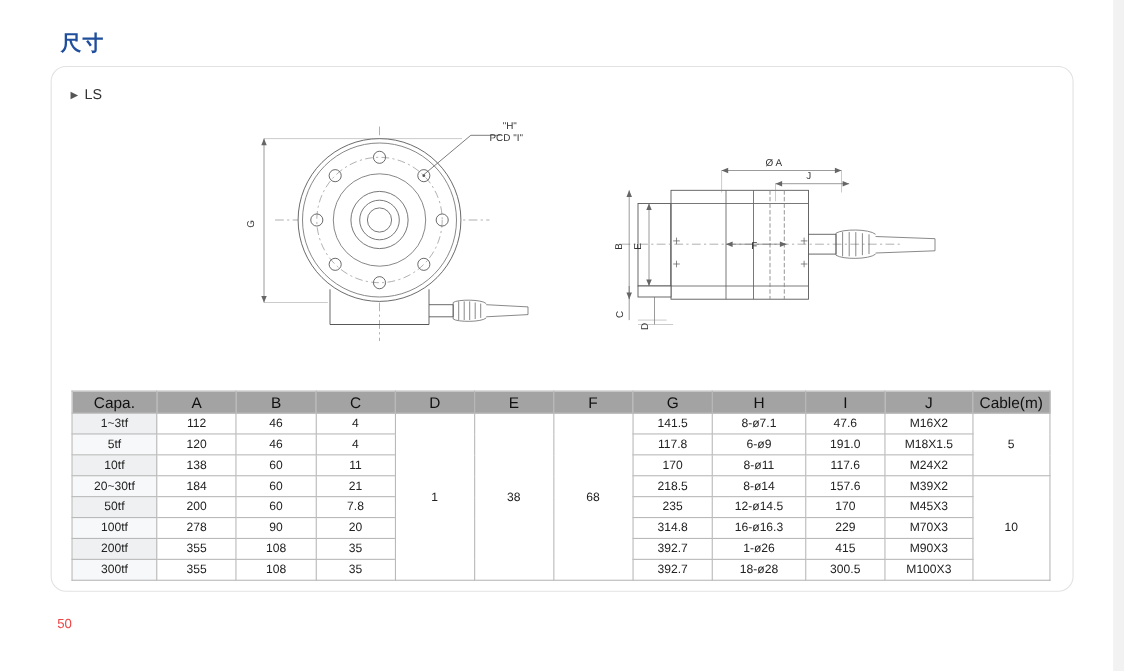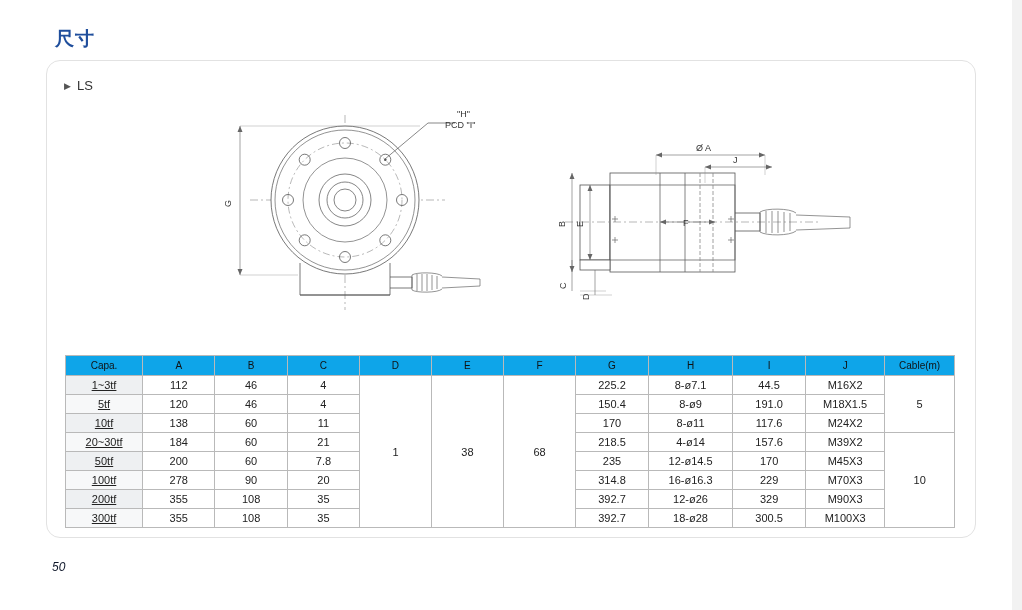"Capa." table.dims thead th { background: #0ea5e9 -> #a3a3a3; font-size: 10px -> 14px }
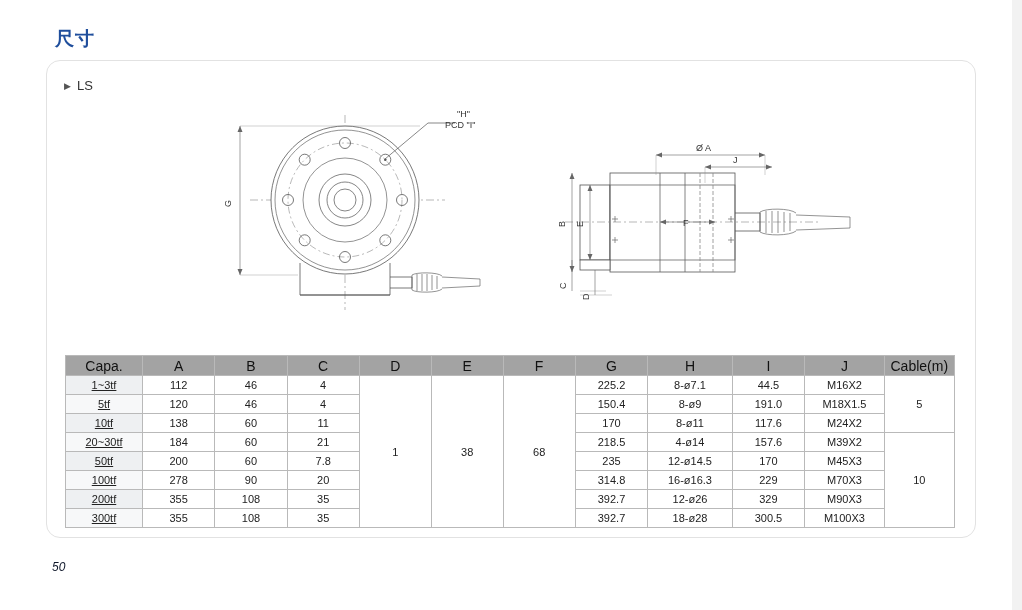"1~3tf" table.dims td.cap { text-decoration: underline -> none }
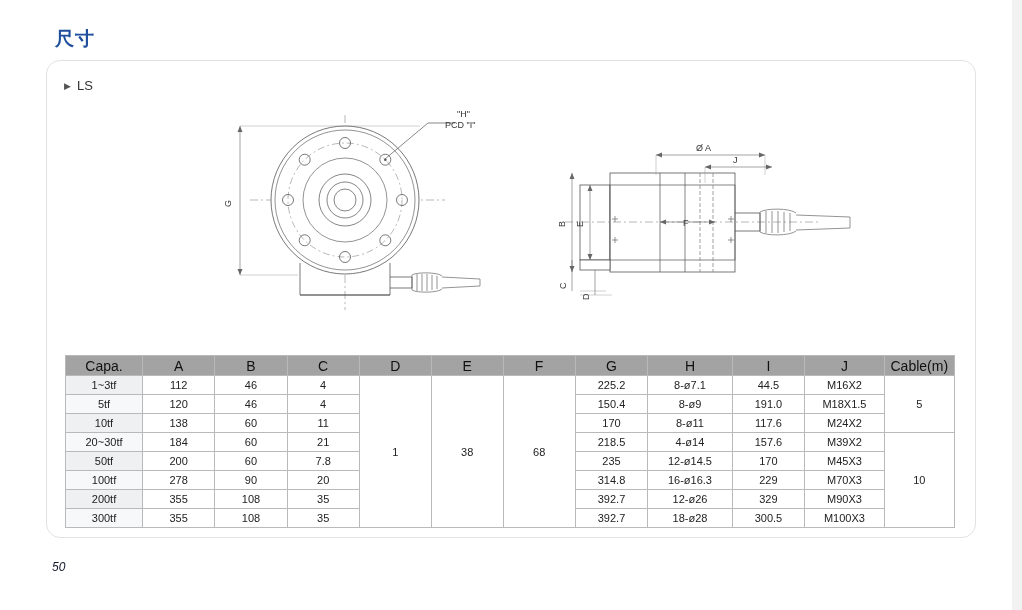"225.2" td { text: 225.2 -> 141.5 }
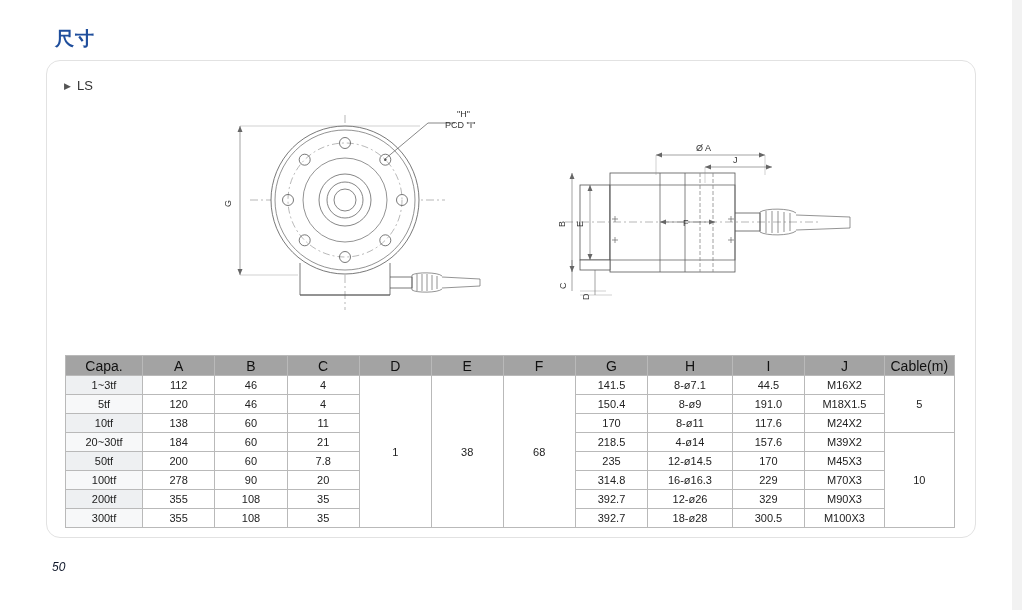"44.5" td { text: 44.5 -> 47.6 }
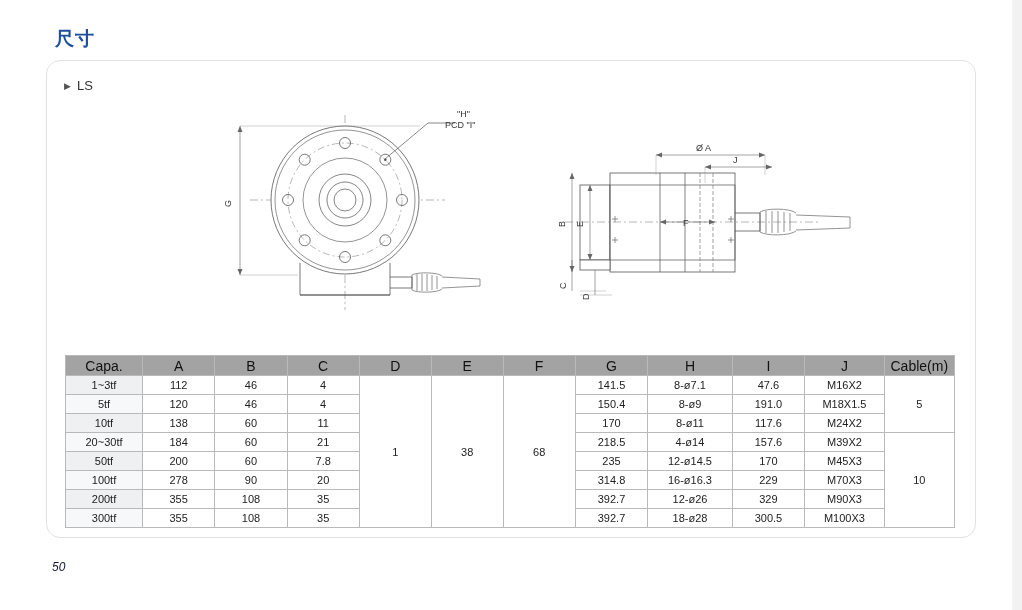"150.4" td { text: 150.4 -> 117.8 }
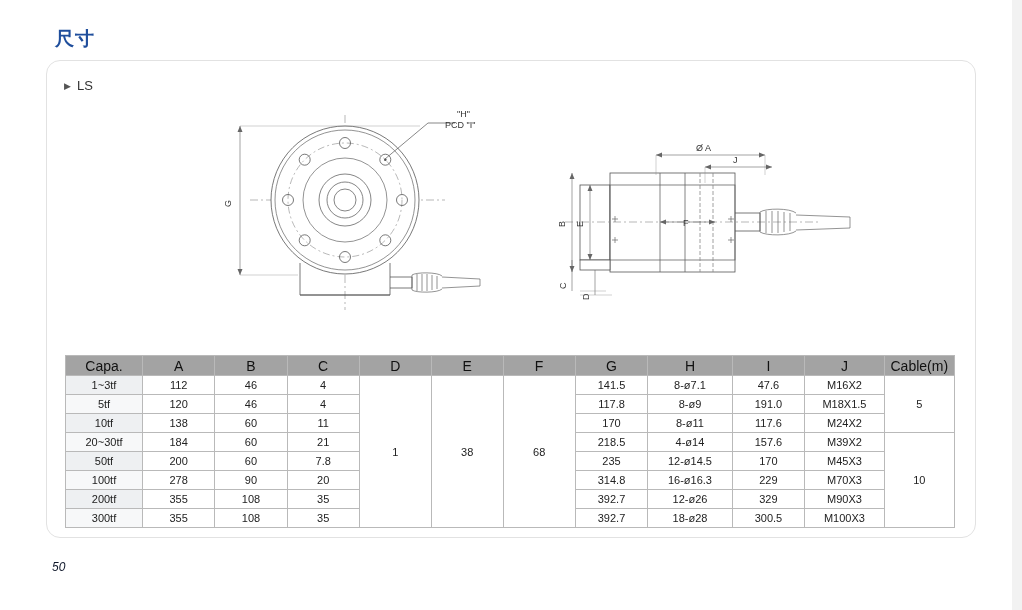"8-ø9" td { text: 8-ø9 -> 6-ø9 }
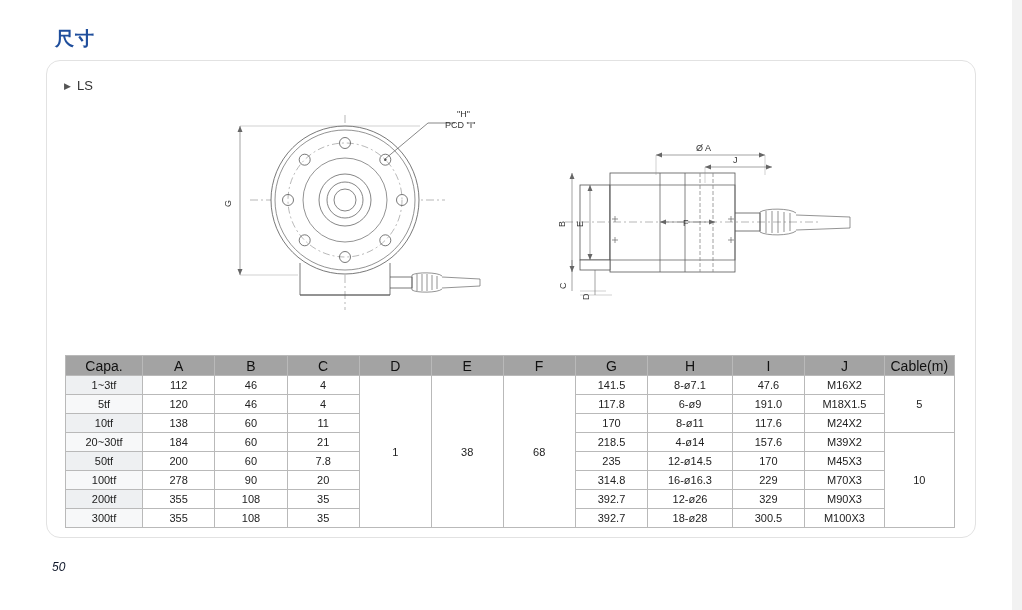"4-ø14" td { text: 4-ø14 -> 8-ø14 }
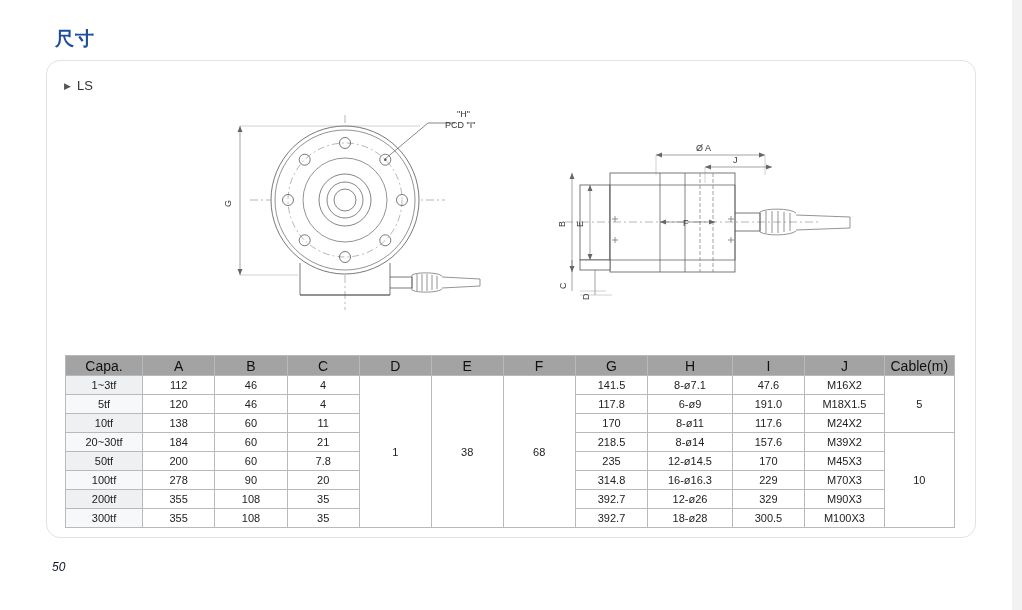"12-ø26" td { text: 12-ø26 -> 1-ø26 }
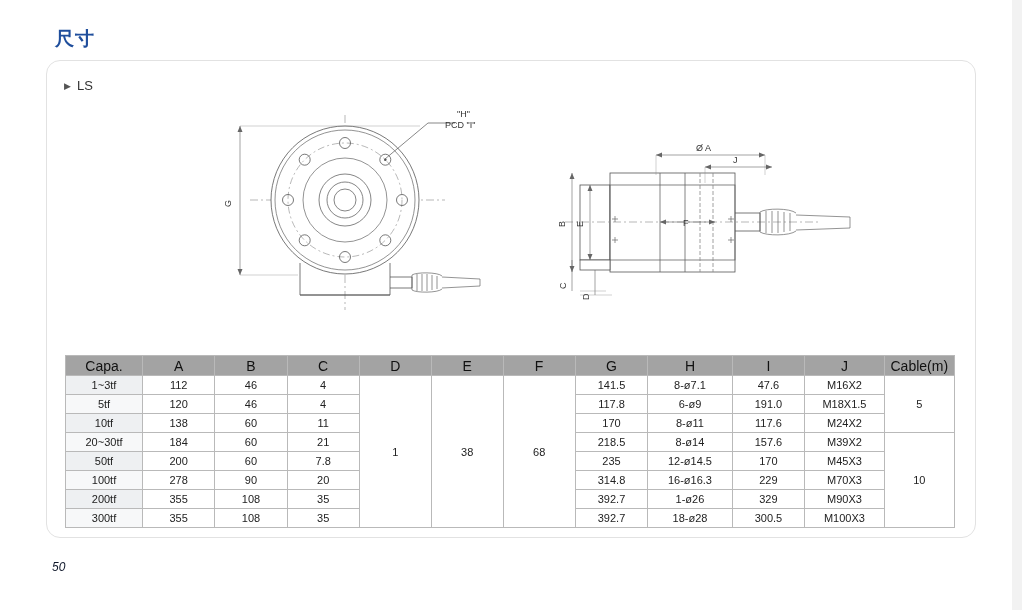"329" td { text: 329 -> 415 }
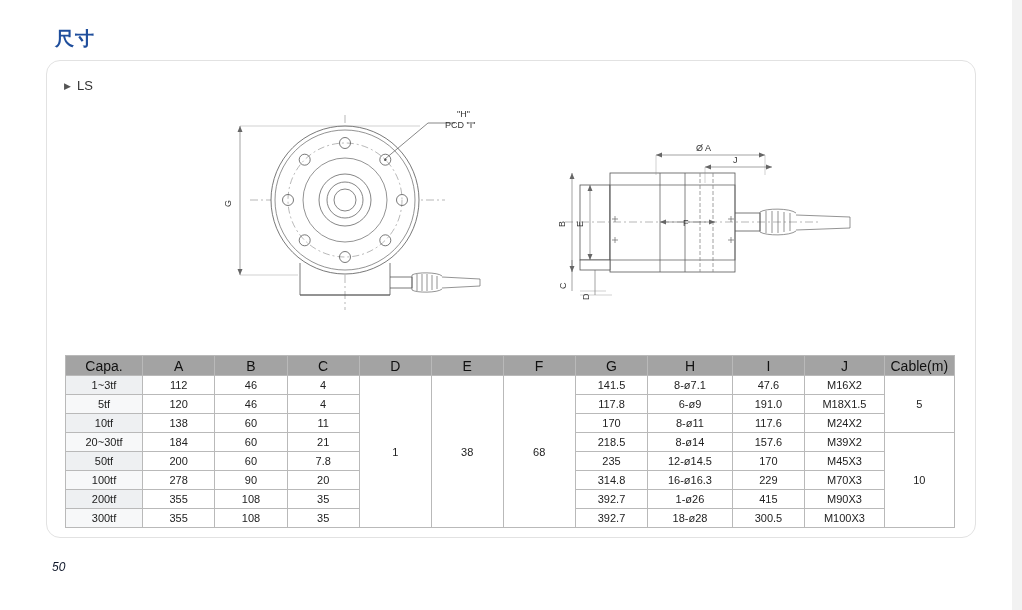"50" .page-number { color: #0f172a -> #ef4444; font-style: italic -> none }
